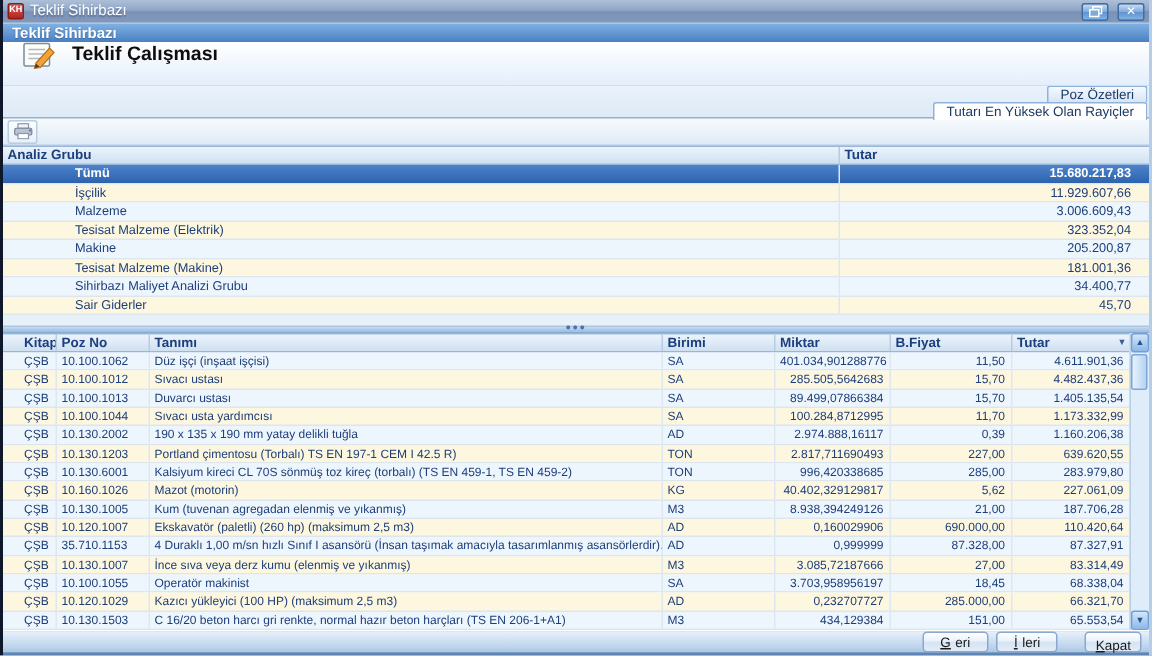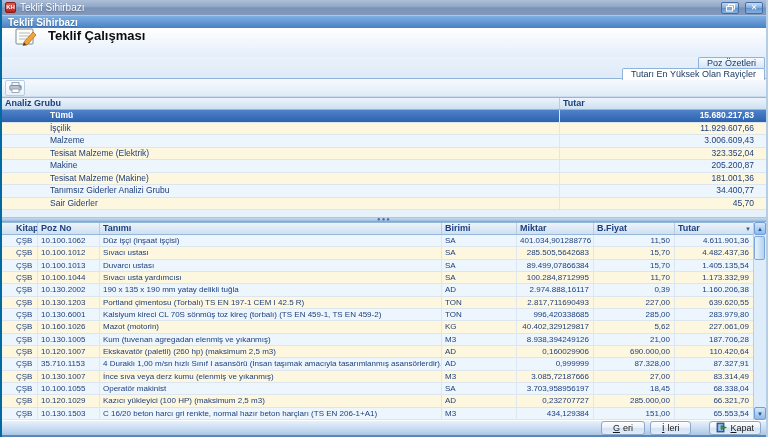"Teklif Sihirbazı" .window { border-left: 2px solid #0369a1 -> 2px solid #0f172a }
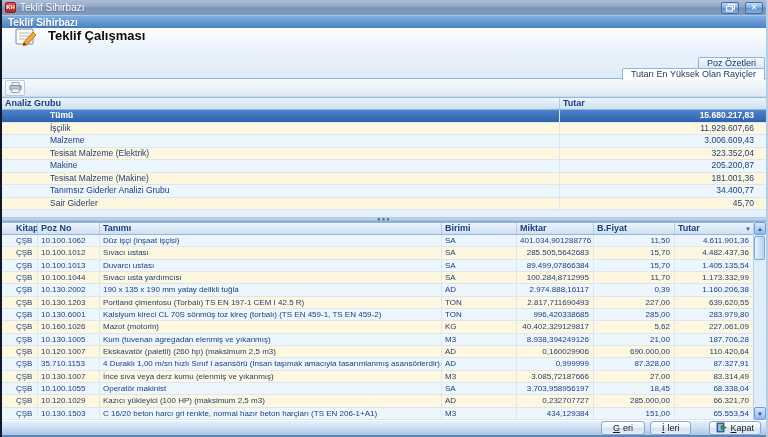"Tanımsız Giderler Analizi Grubu" div.gc { text: Tanımsız Giderler -> Sihirbazı Maliyet }
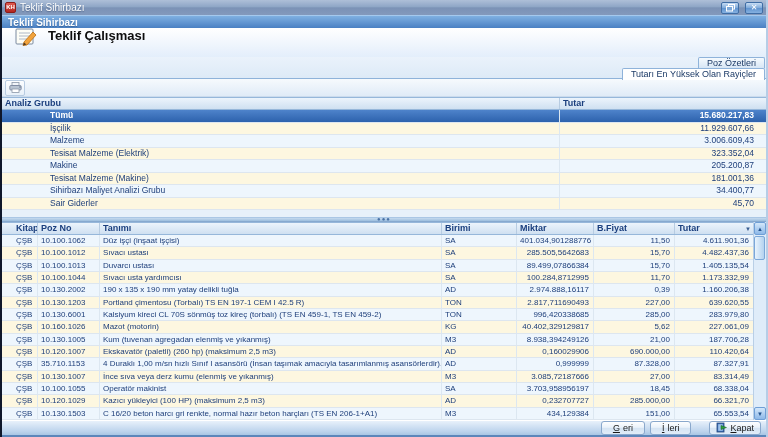"Kapat" .btn-close { flex-direction: none -> column }
